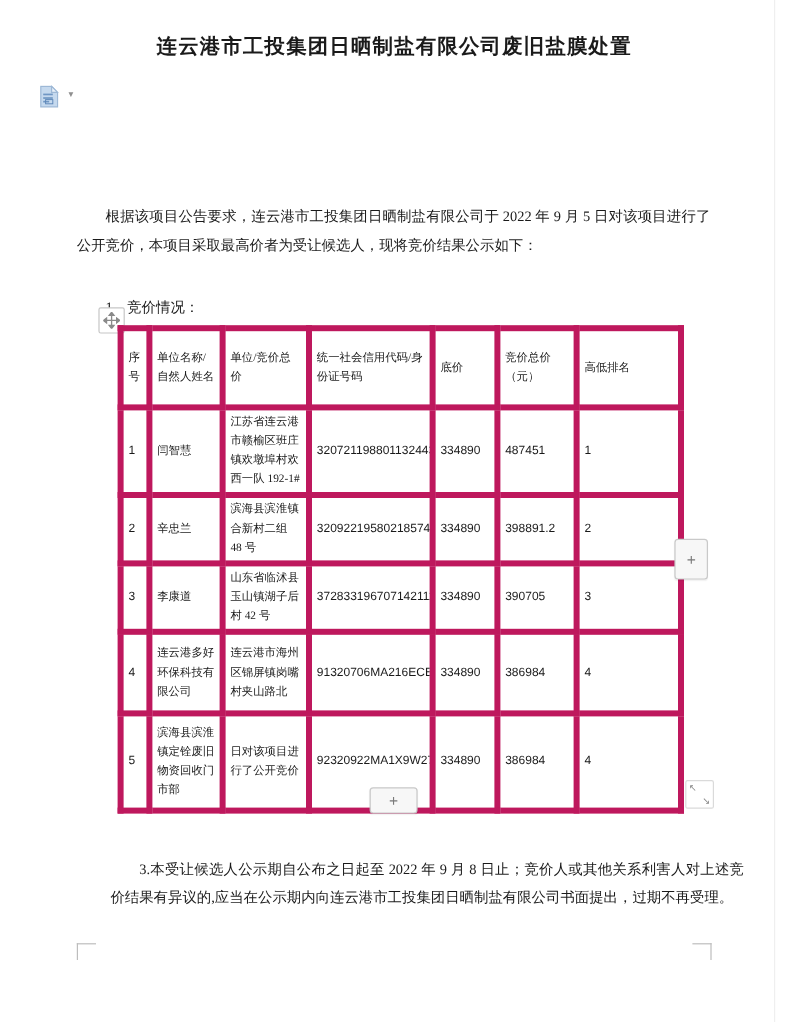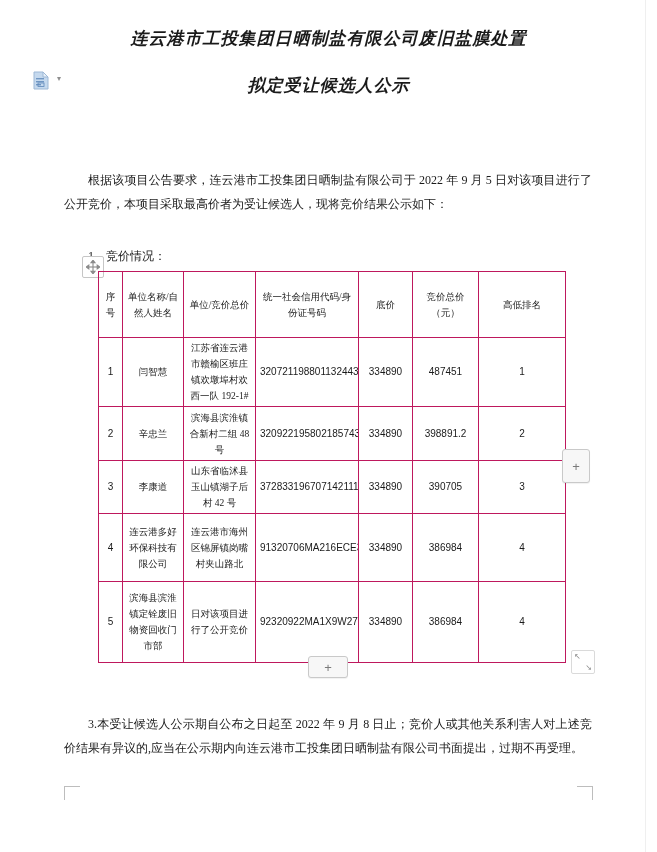"连云港市工投集团日晒制盐有限公司废旧盐膜处置" .title { font-style: italic -> none }
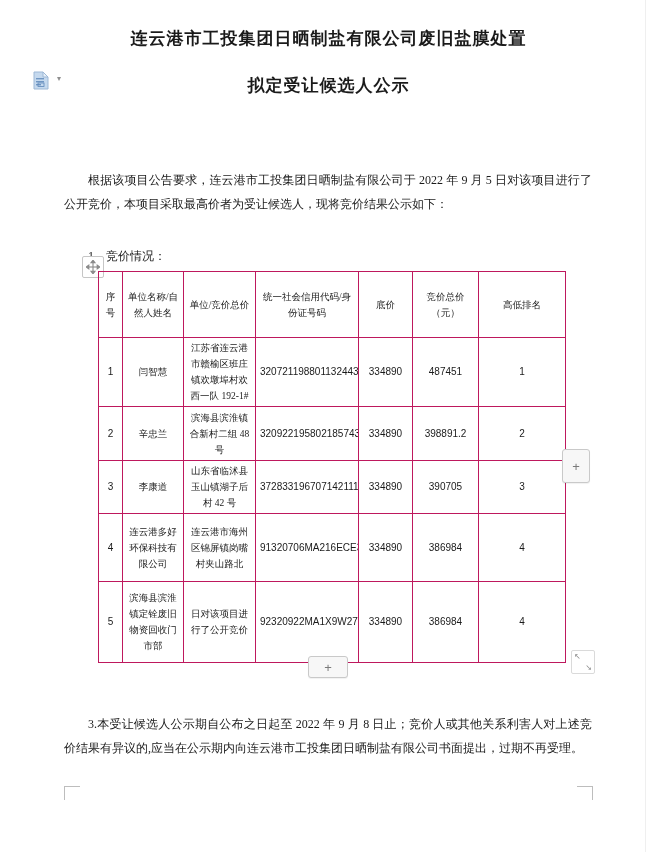"拟定受让候选人公示" div.title { html: <div>拟定受让候选人公示</div> -> none }
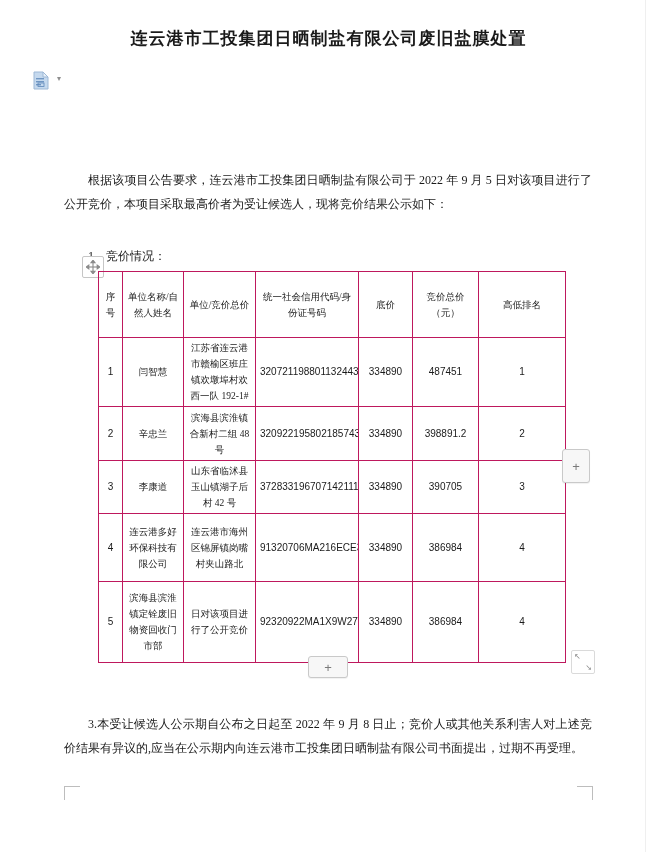"序号" .bid-table th,.bid-table td { border: 1px solid #be185d -> 5px solid #be185d; text-align: center -> left }
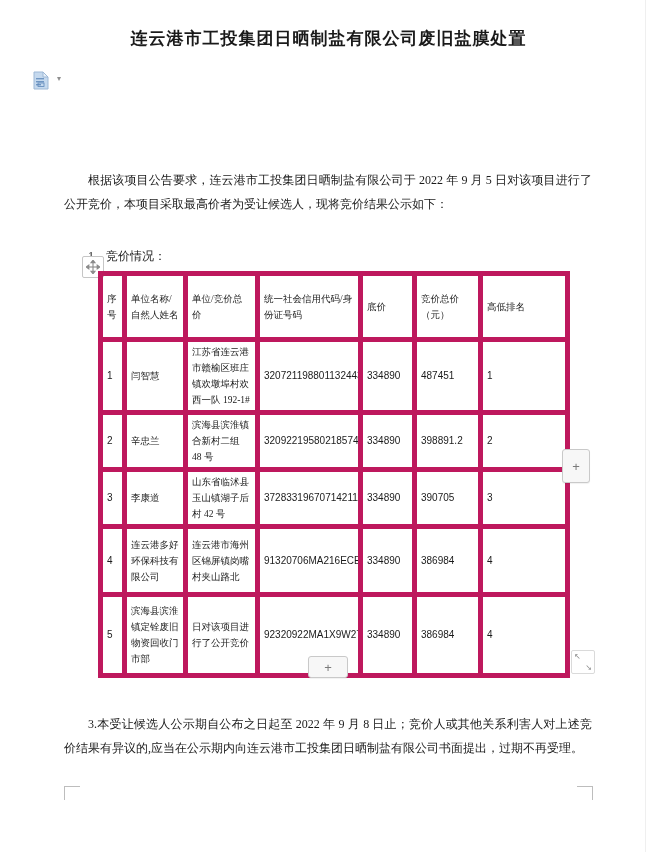"3.本受让候选人公示期自公布之日起至 2022 年 9 月" .p-s3 { margin-left: none -> 28px }
